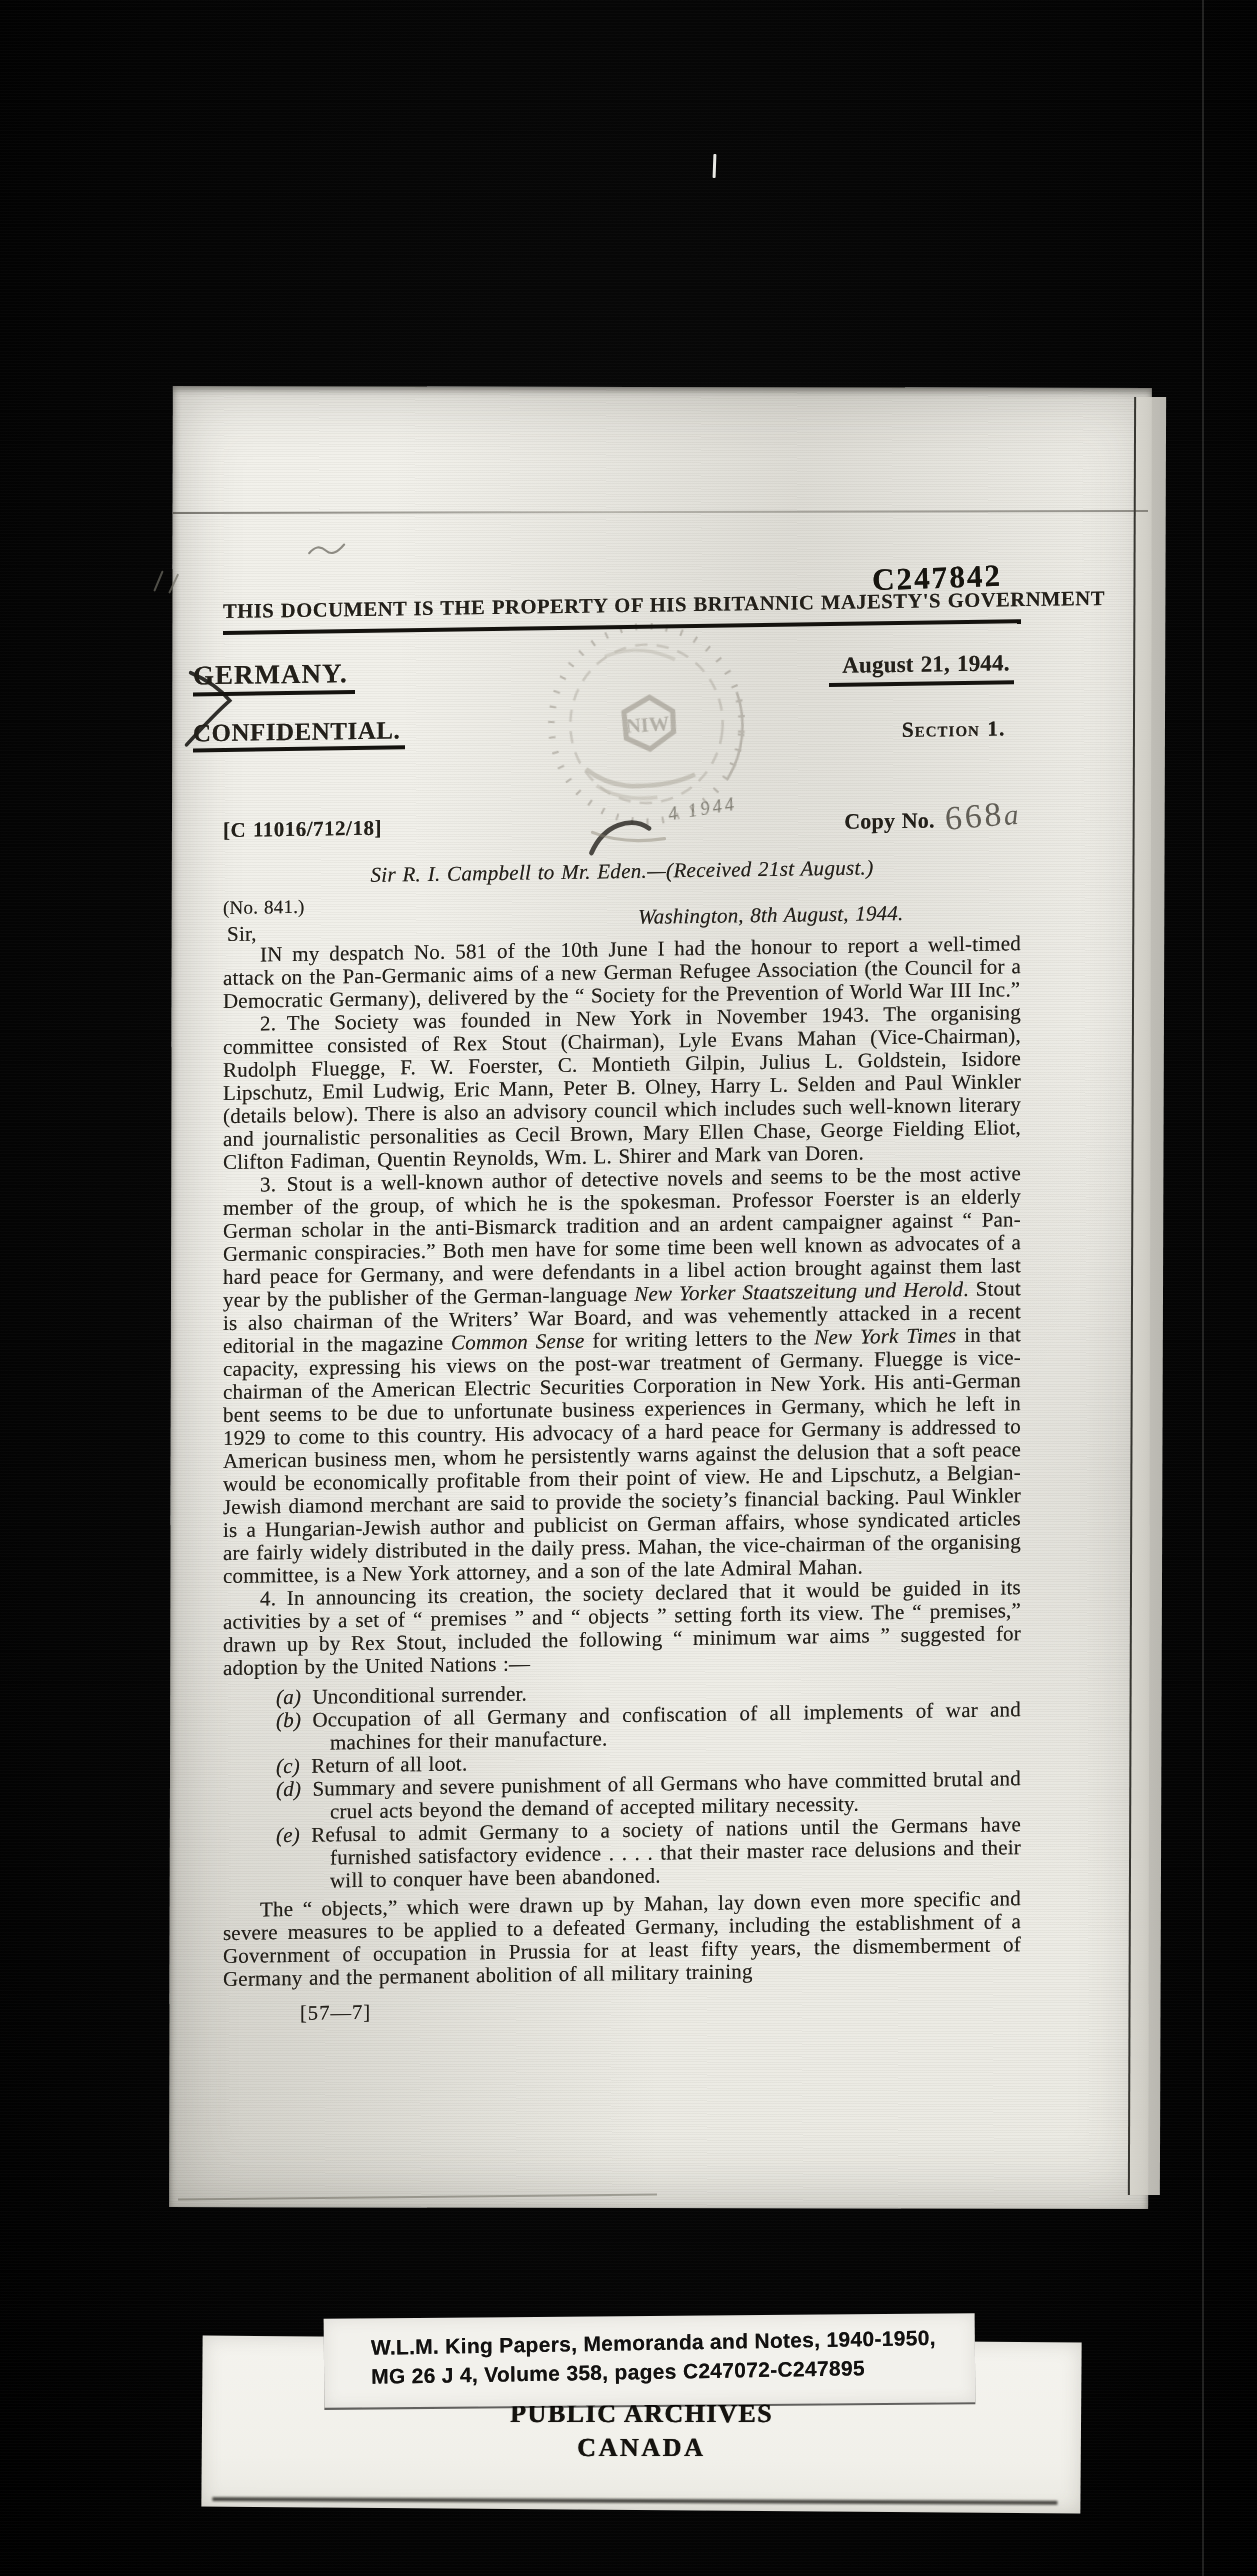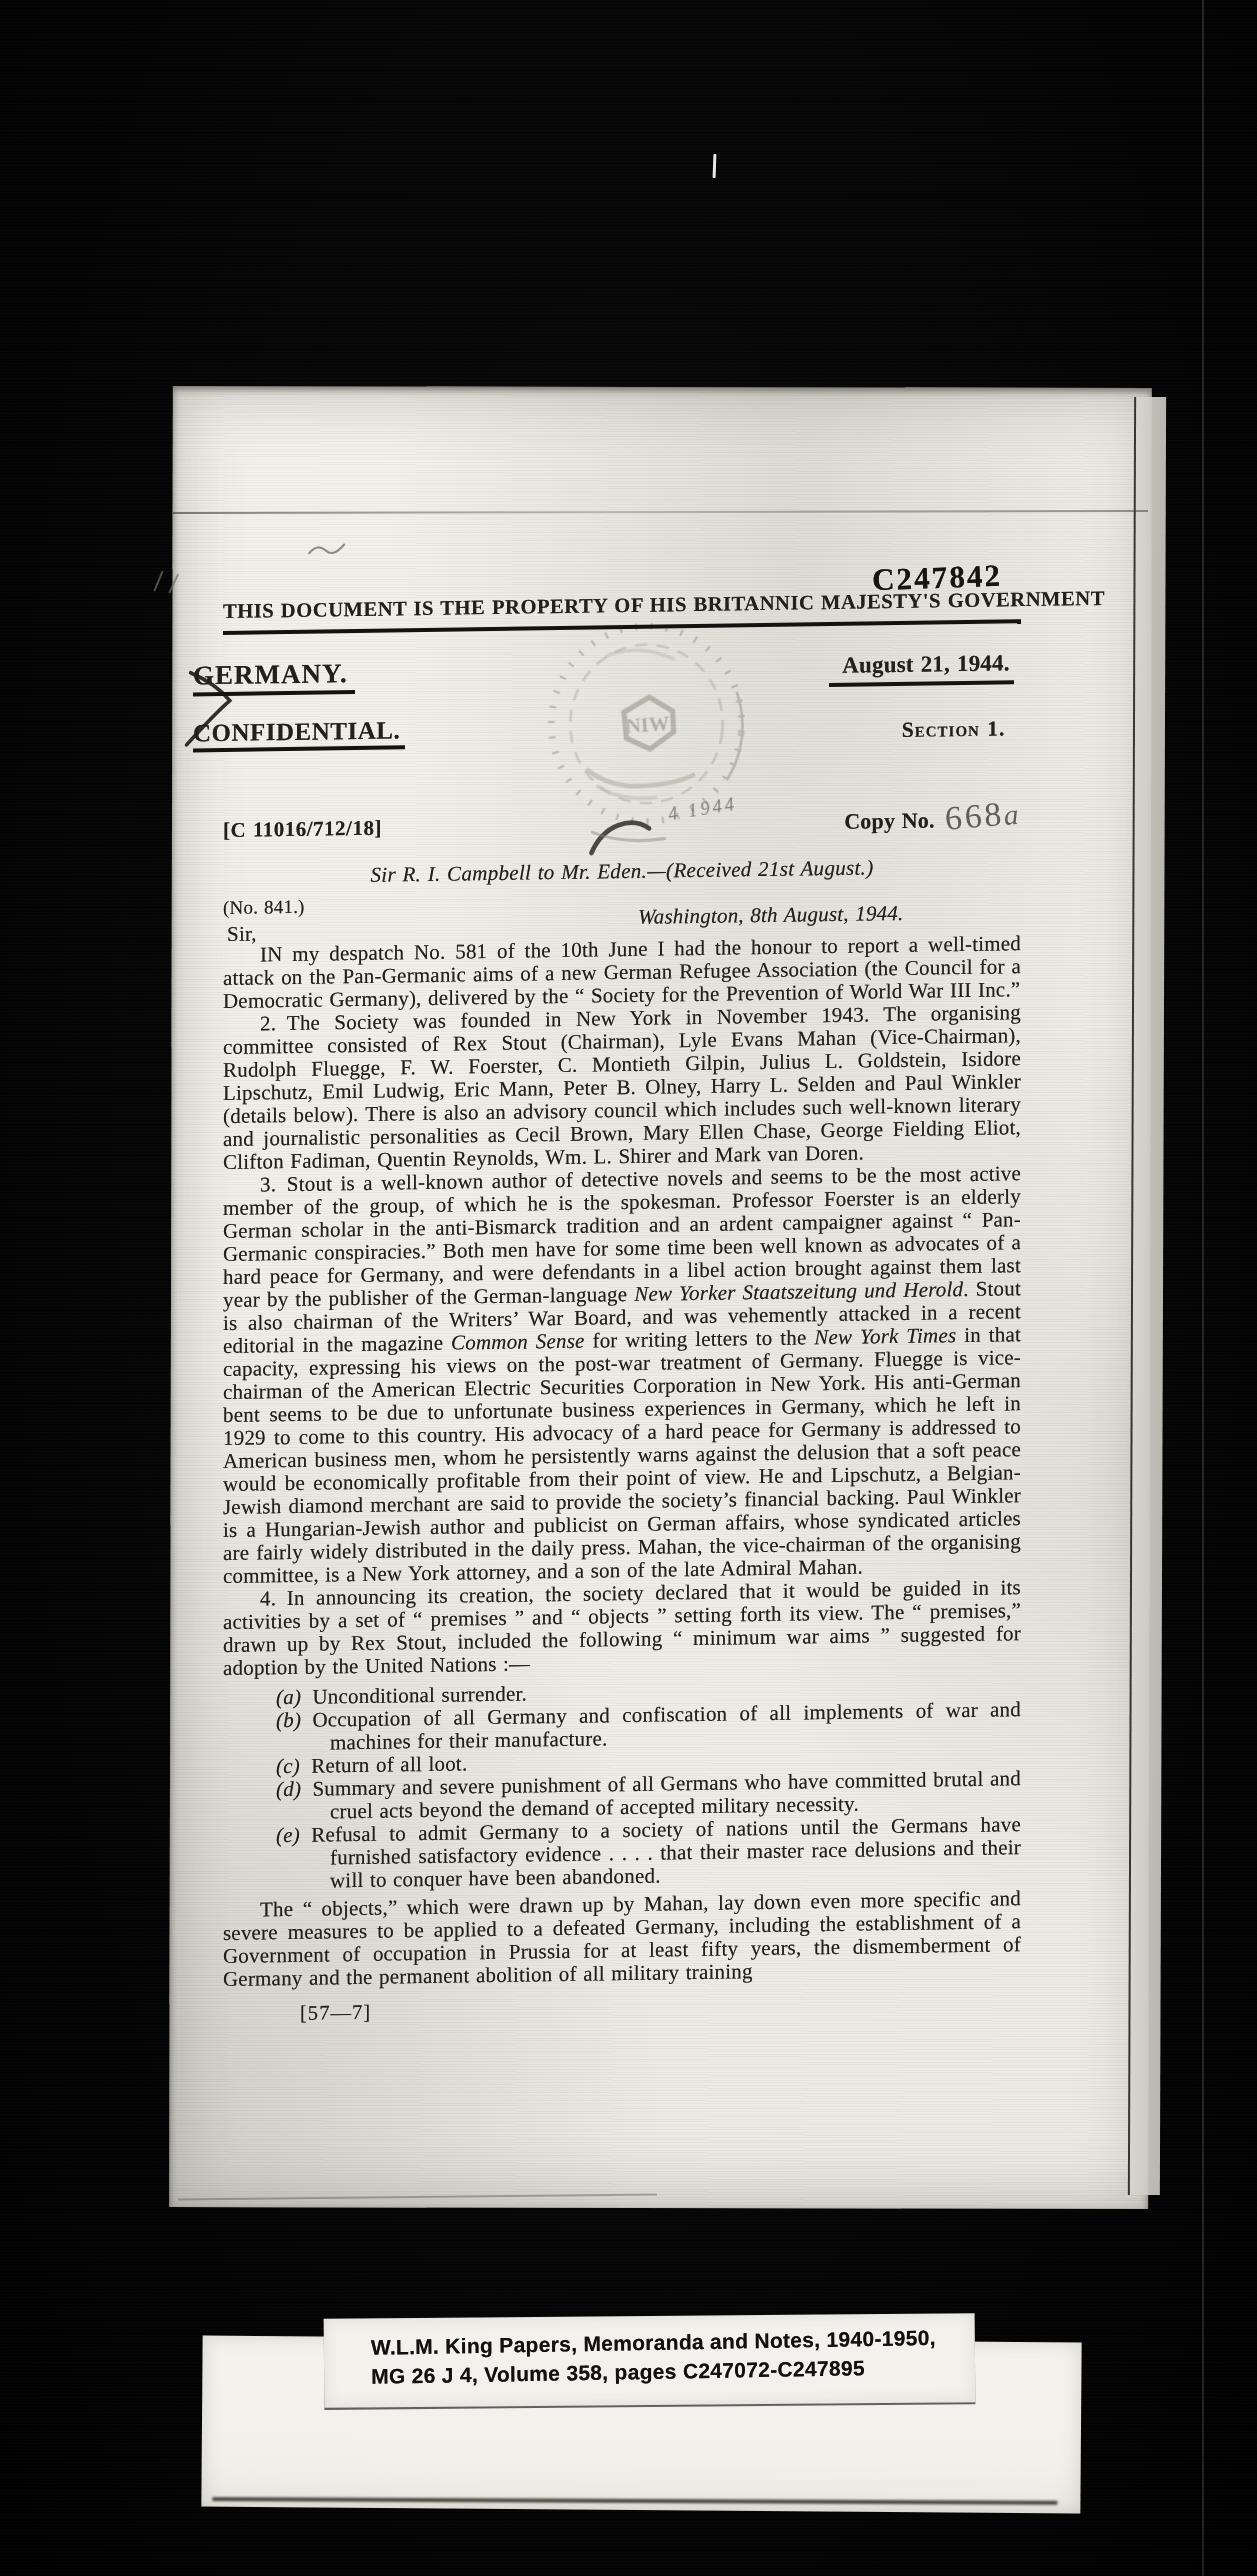"PUBLIC ARCHIVES" div.arch-en { html: none -> <div>PUBLIC ARCHIVES</div> }
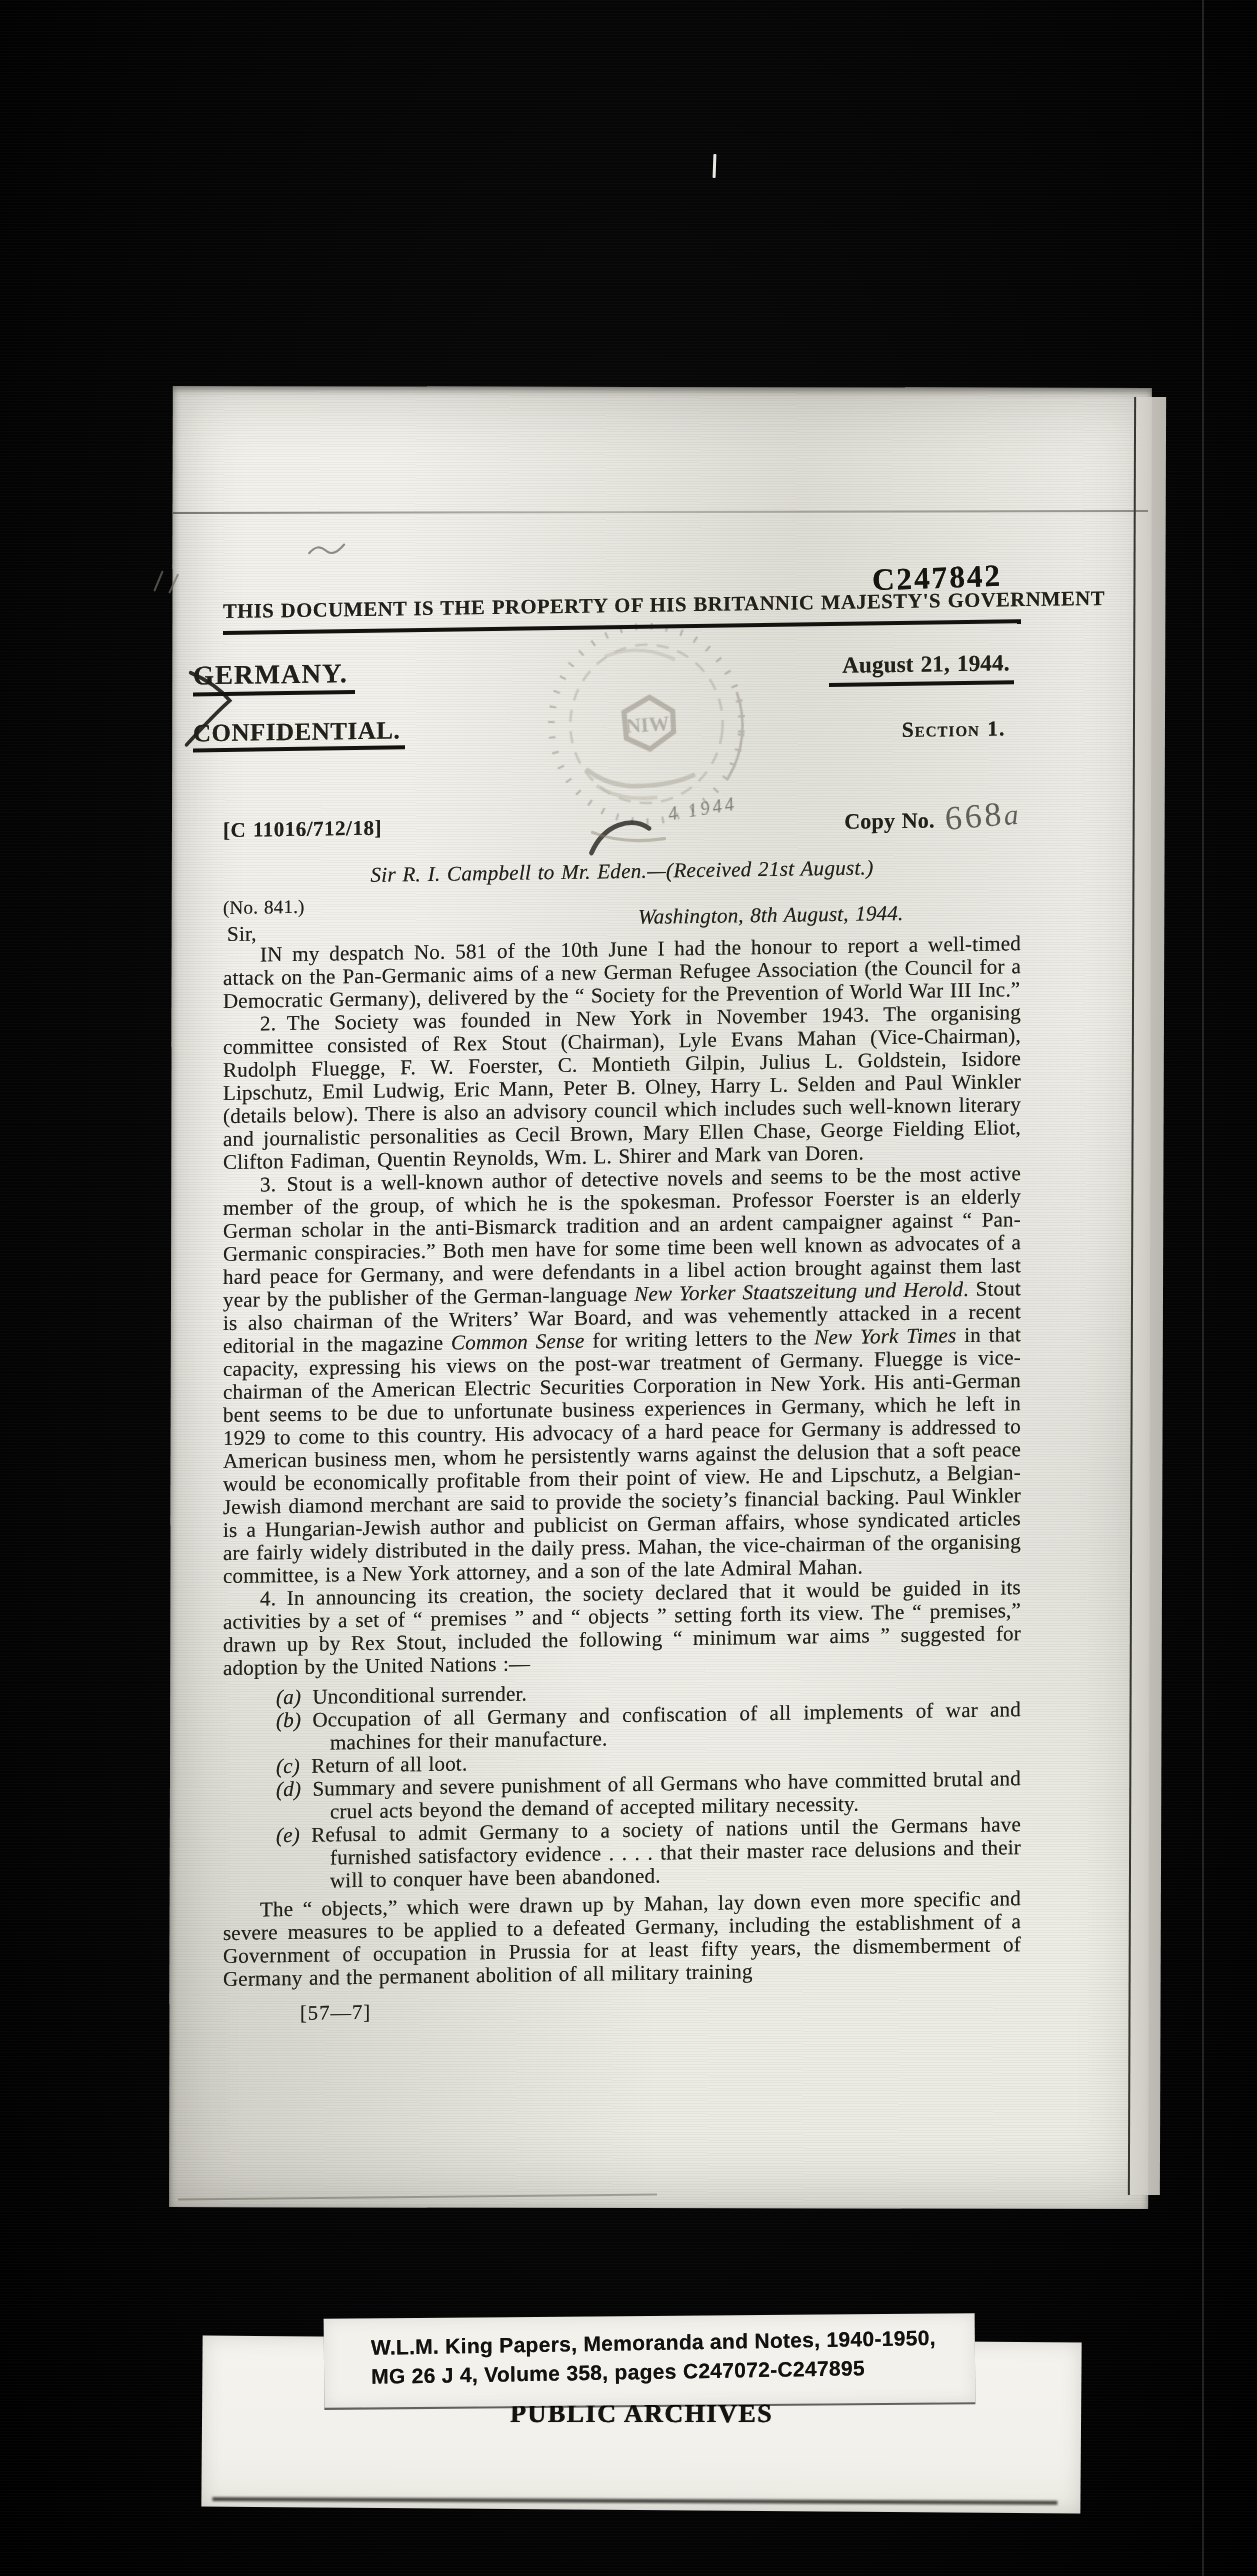"CANADA" div.arch-country { html: none -> <div>CANADA</div> }
